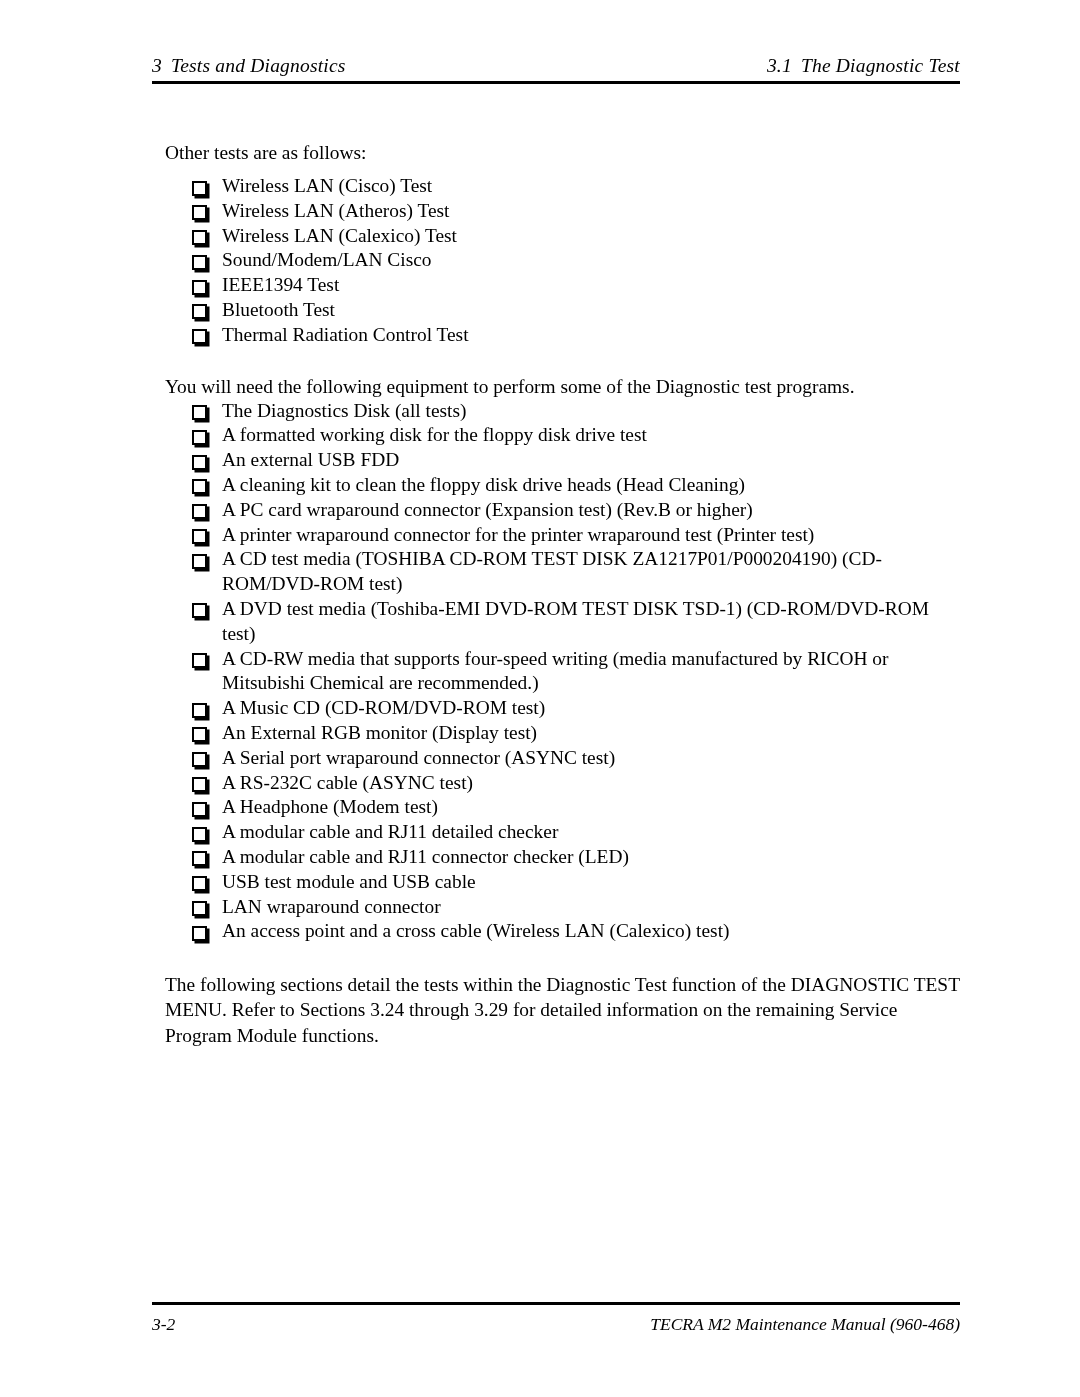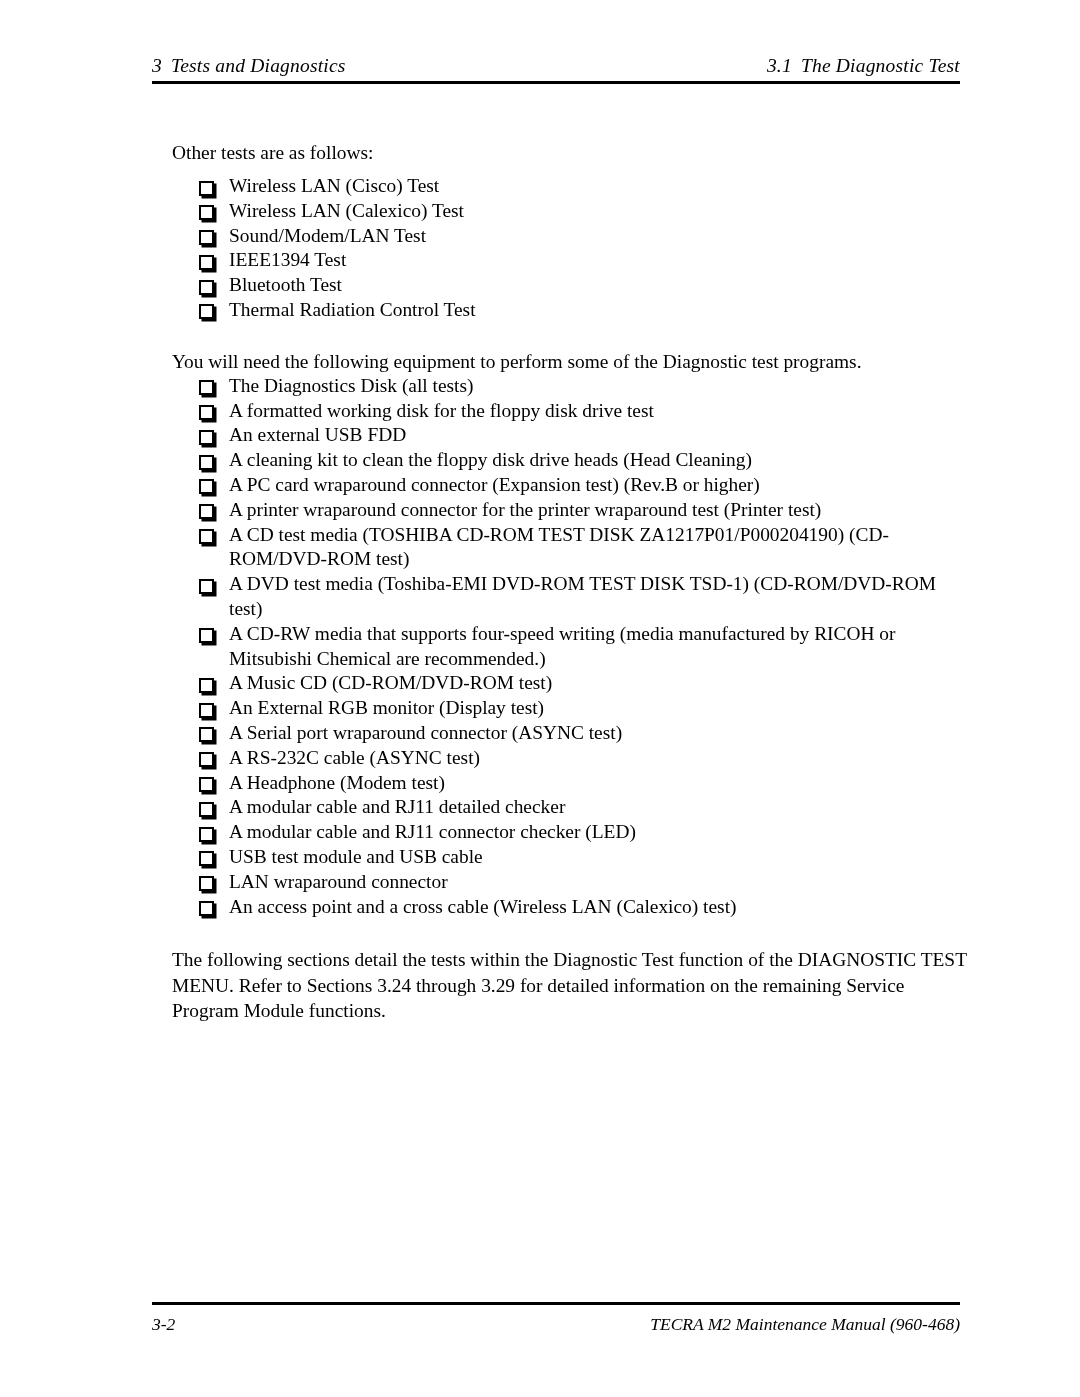"Other tests are as follows:" .content { left: 172px -> 165px }
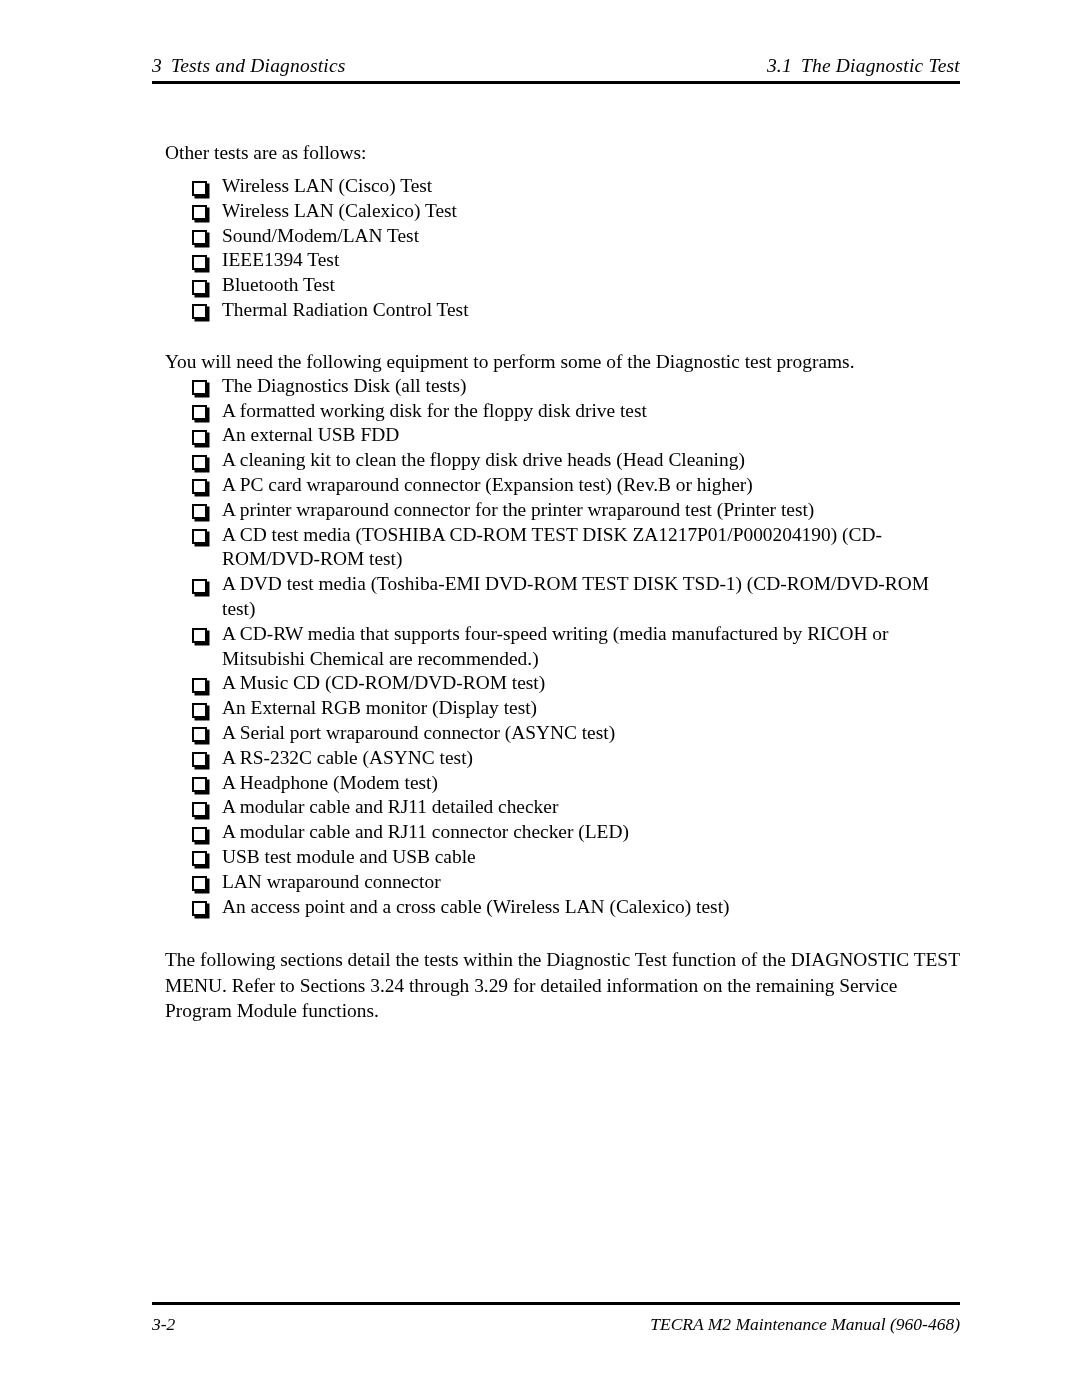"Wireless LAN (Atheros) Test" li.bullet-item { html: none -> <li><span></span><span>Wireless LAN (Atheros) Test</span></li> }
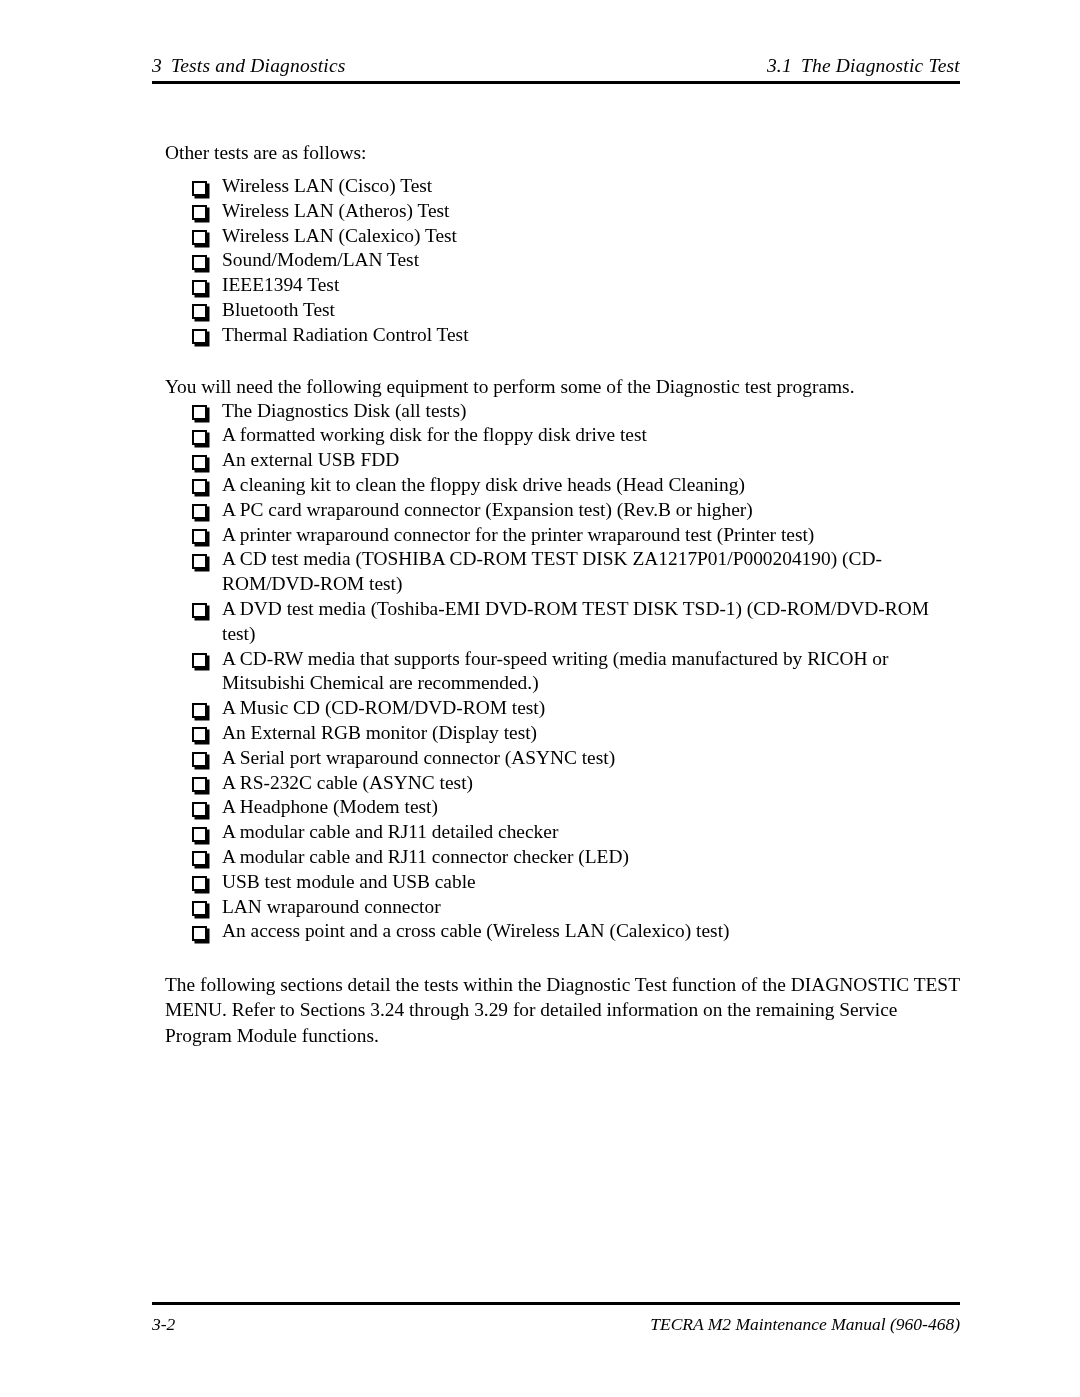"Sound/Modem/LAN Test" span { text: Test -> Cisco }
